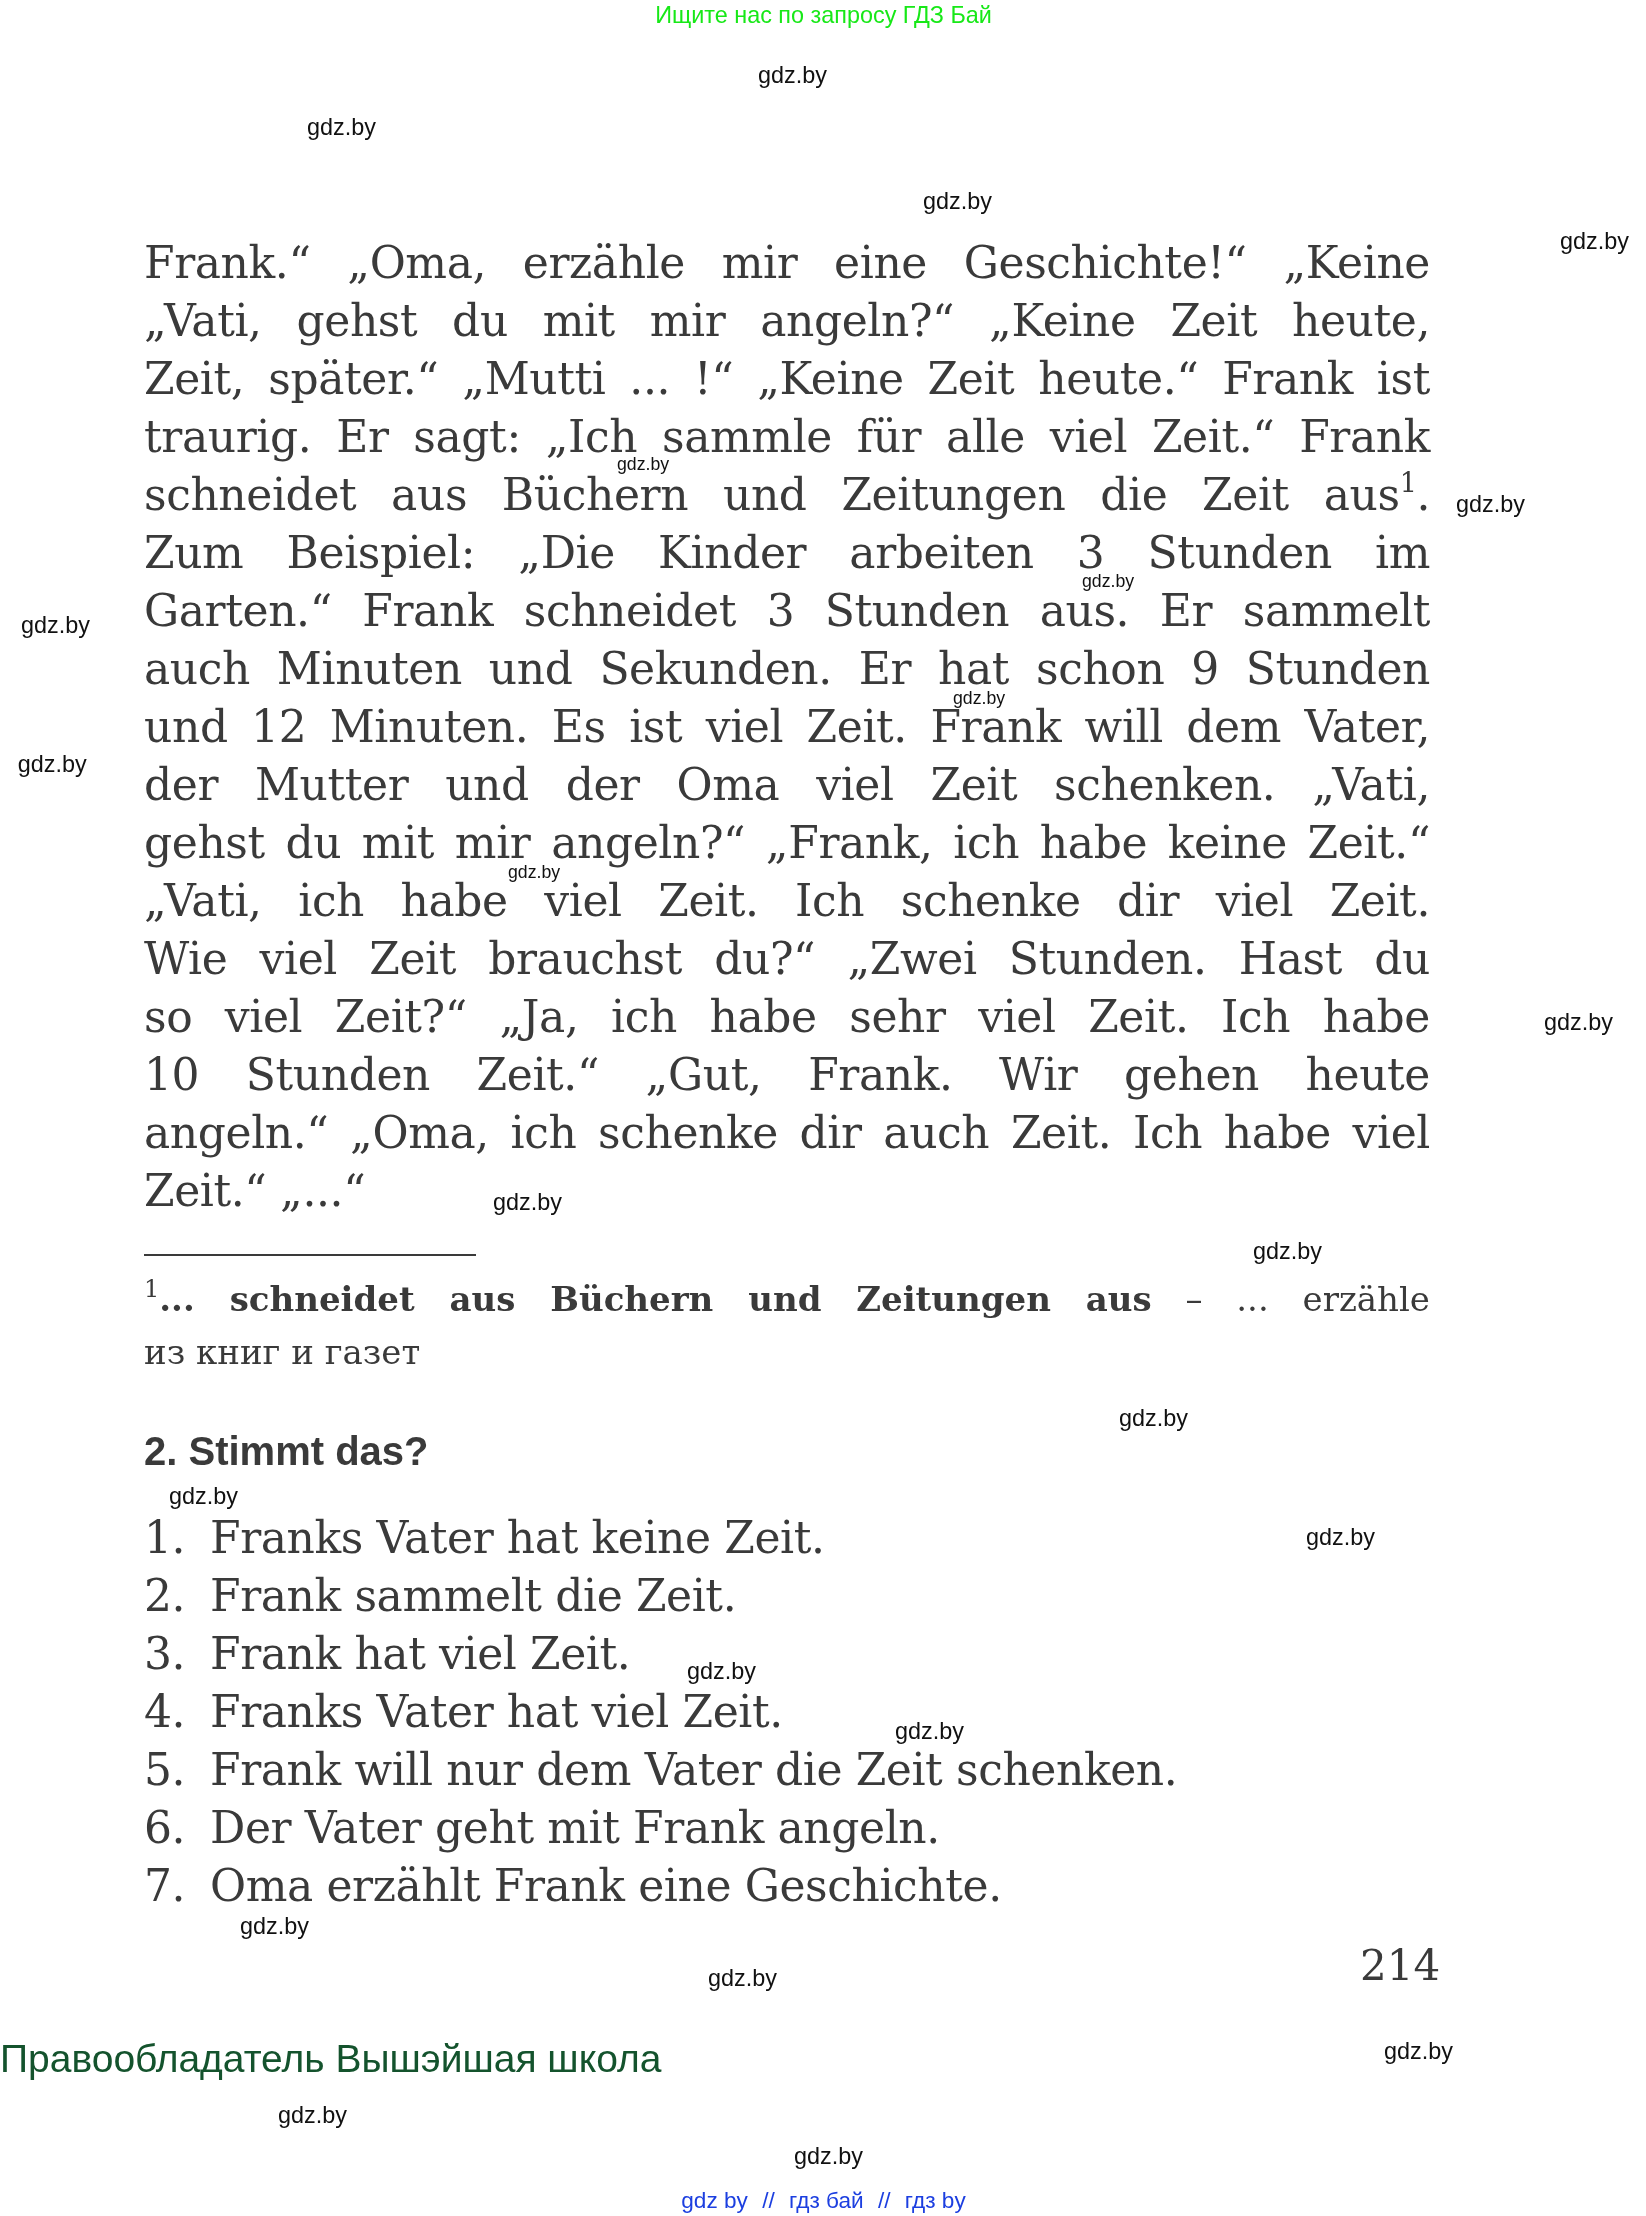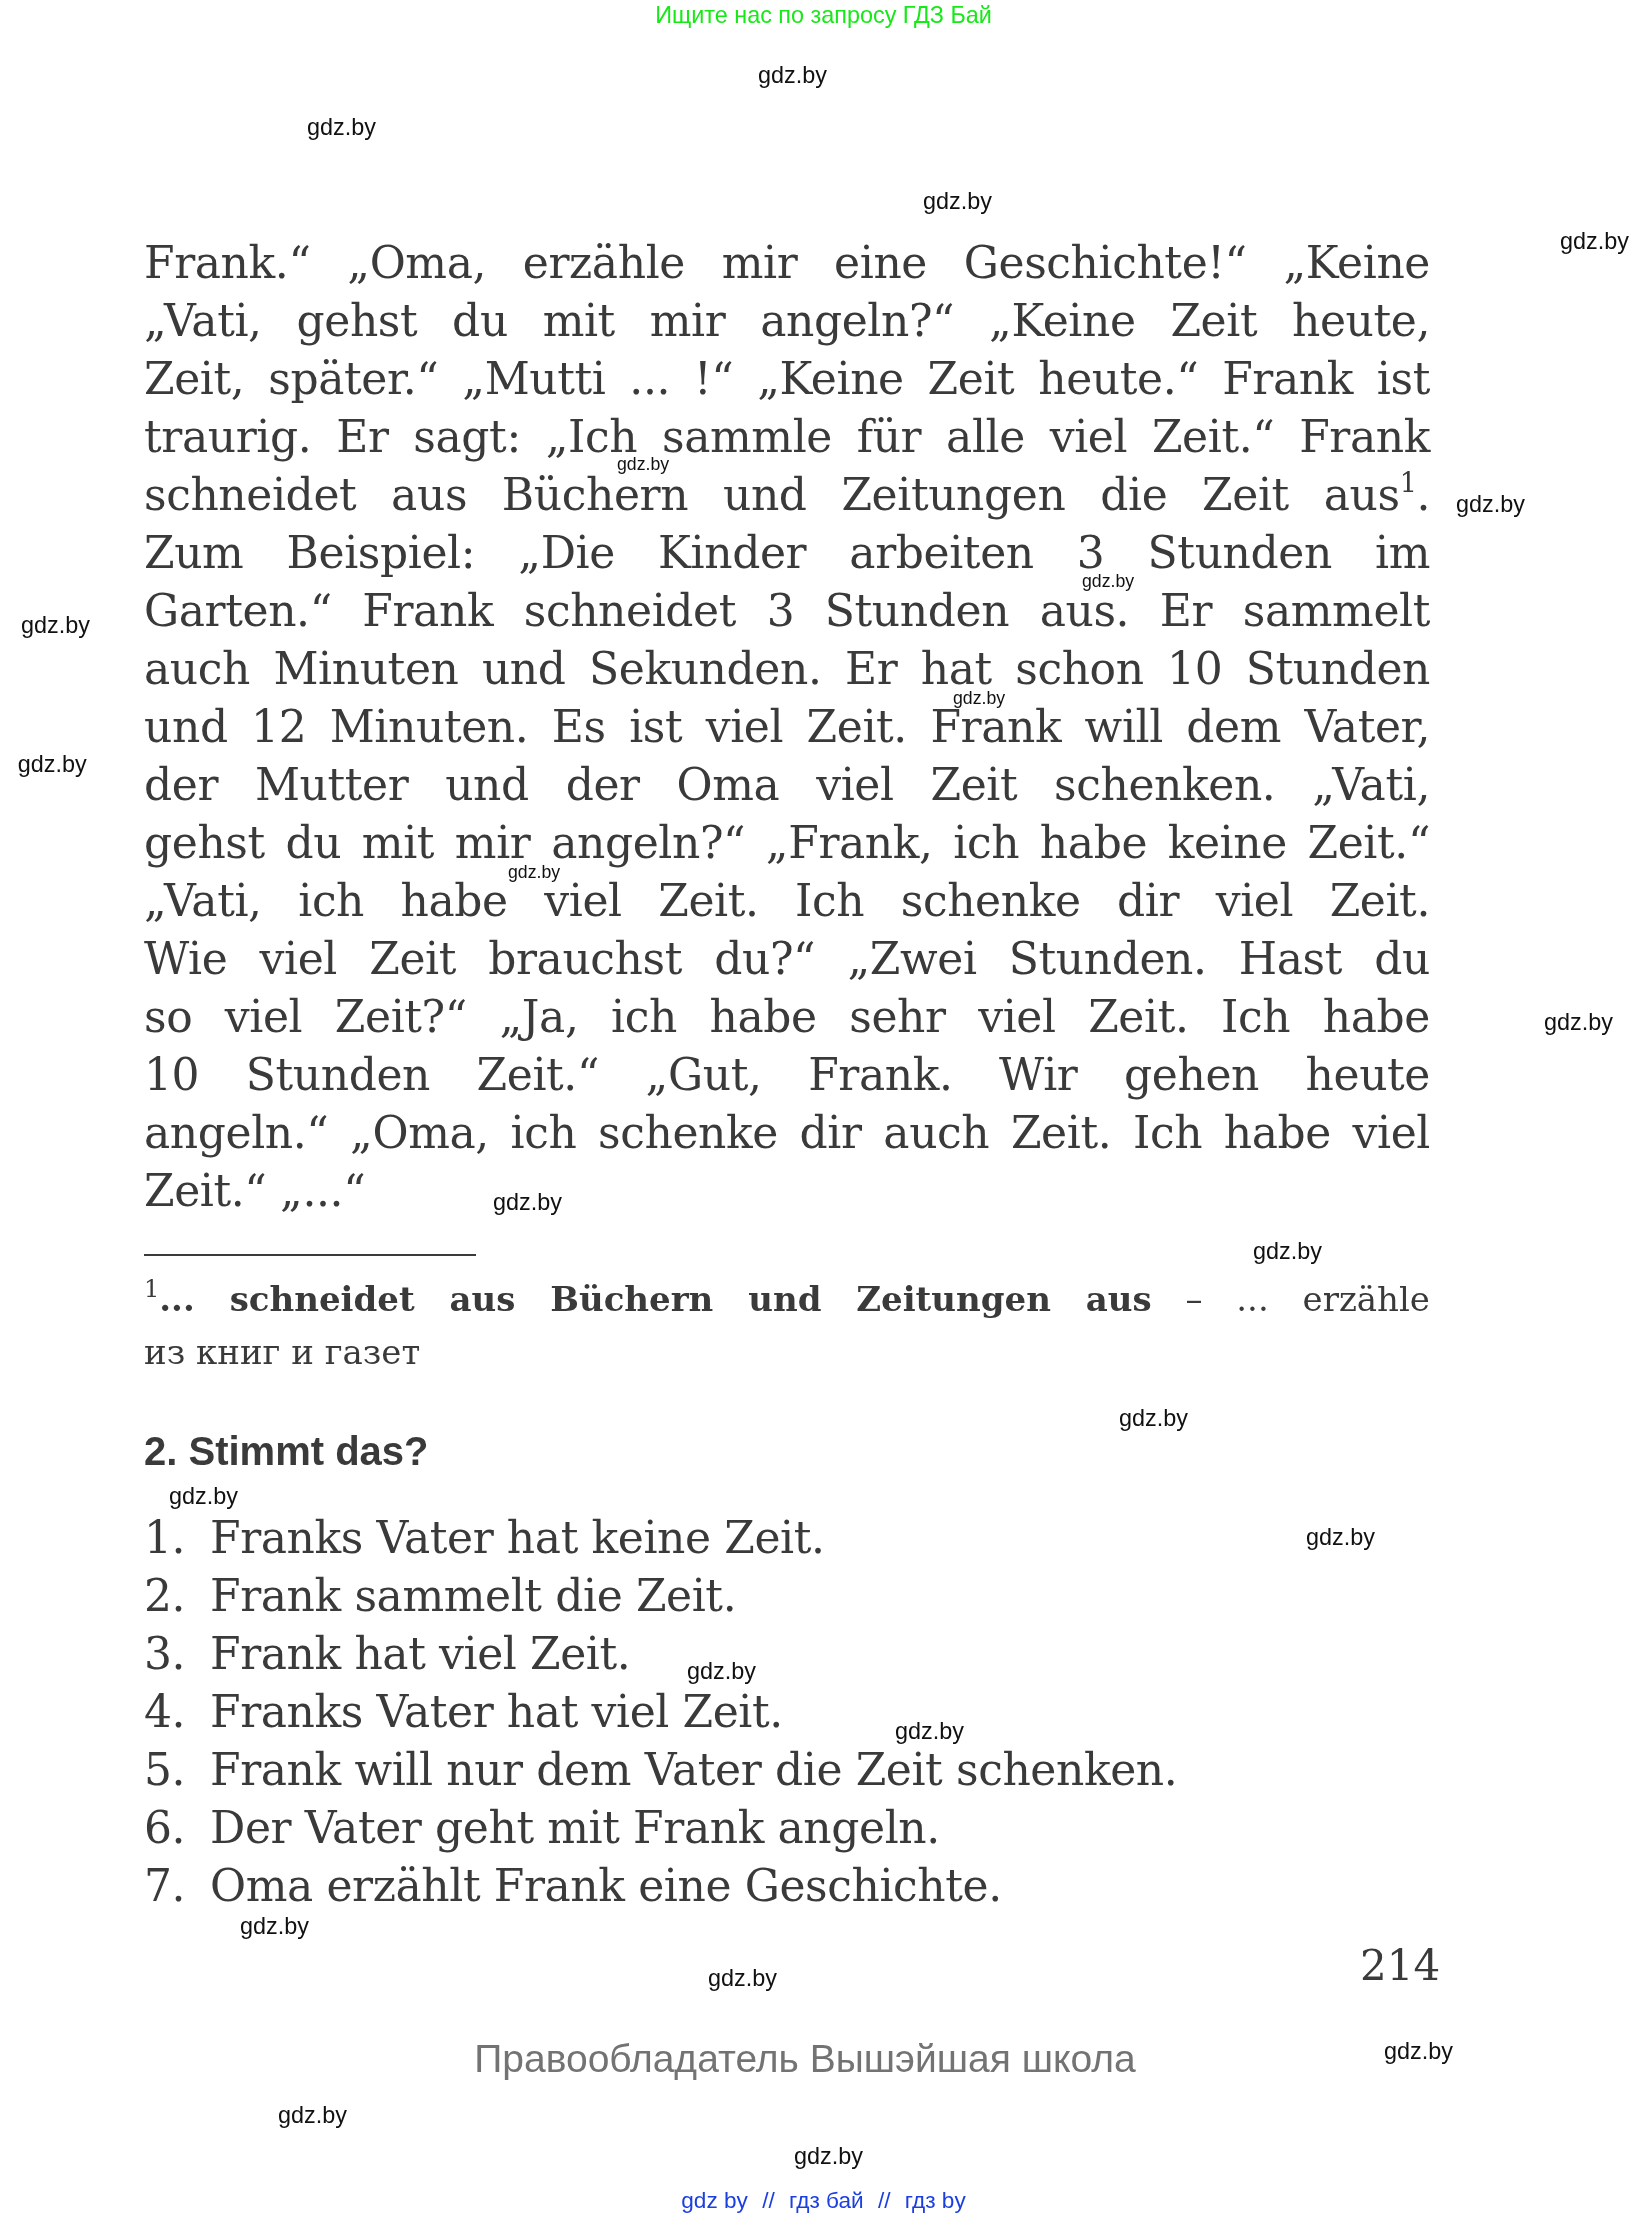"auch Minuten und Sekunden. Er" span.line { text: 10 -> 9 }
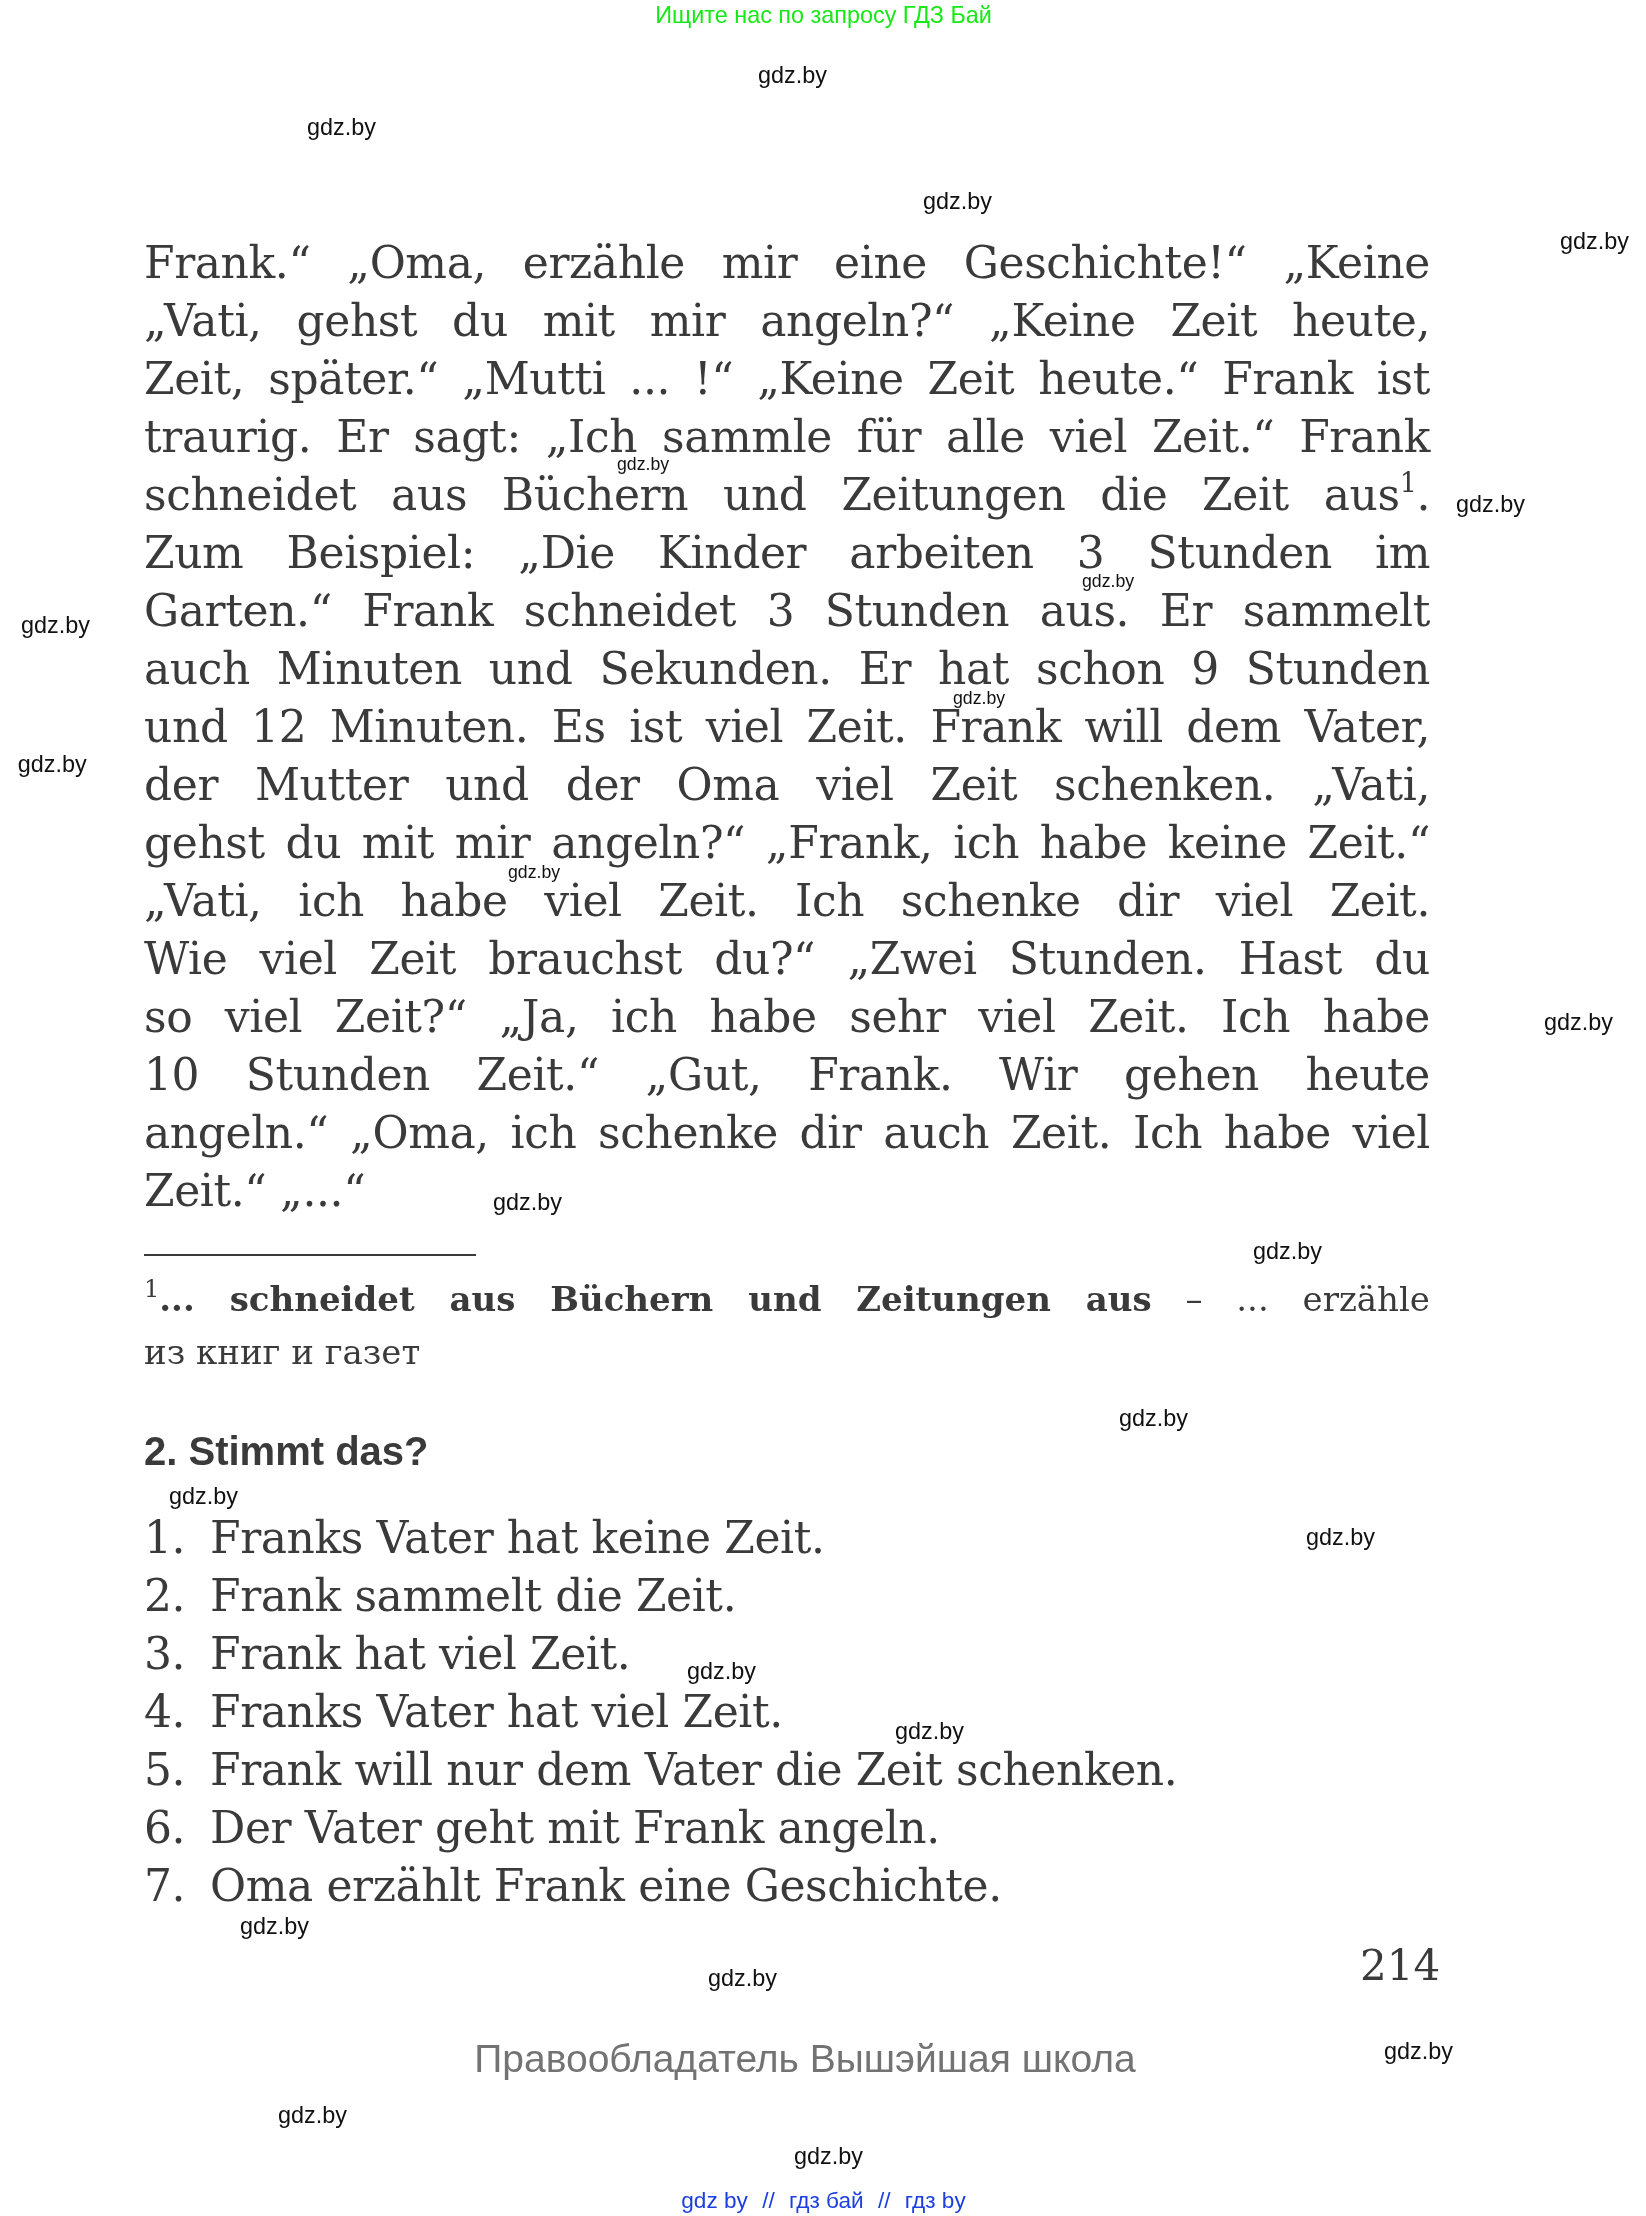"Правообладатель Вышэйшая школа" .copyright { color: #737373 -> #14532d; text-align: center -> left }
